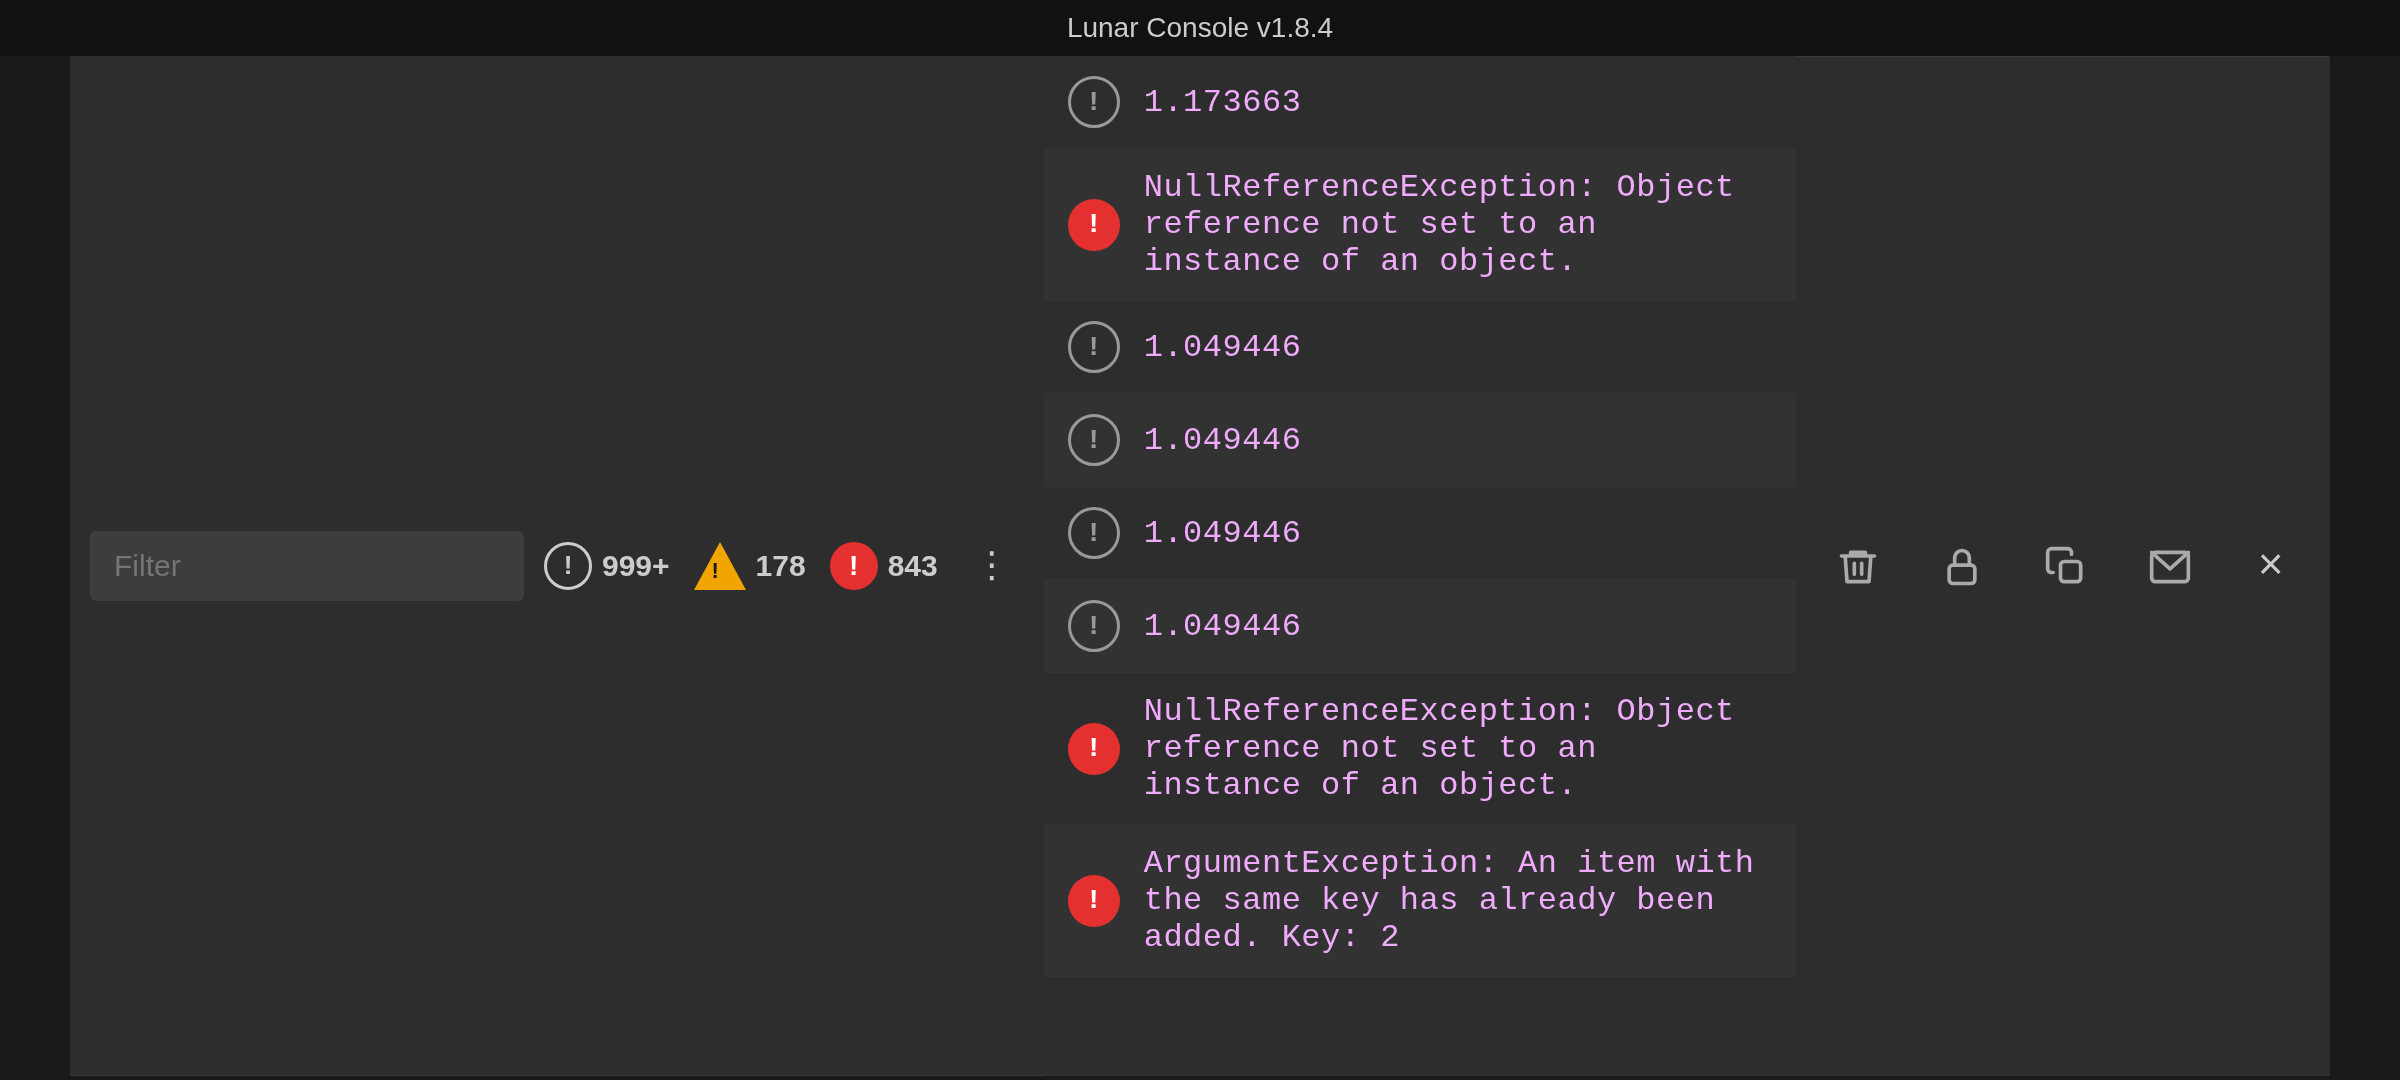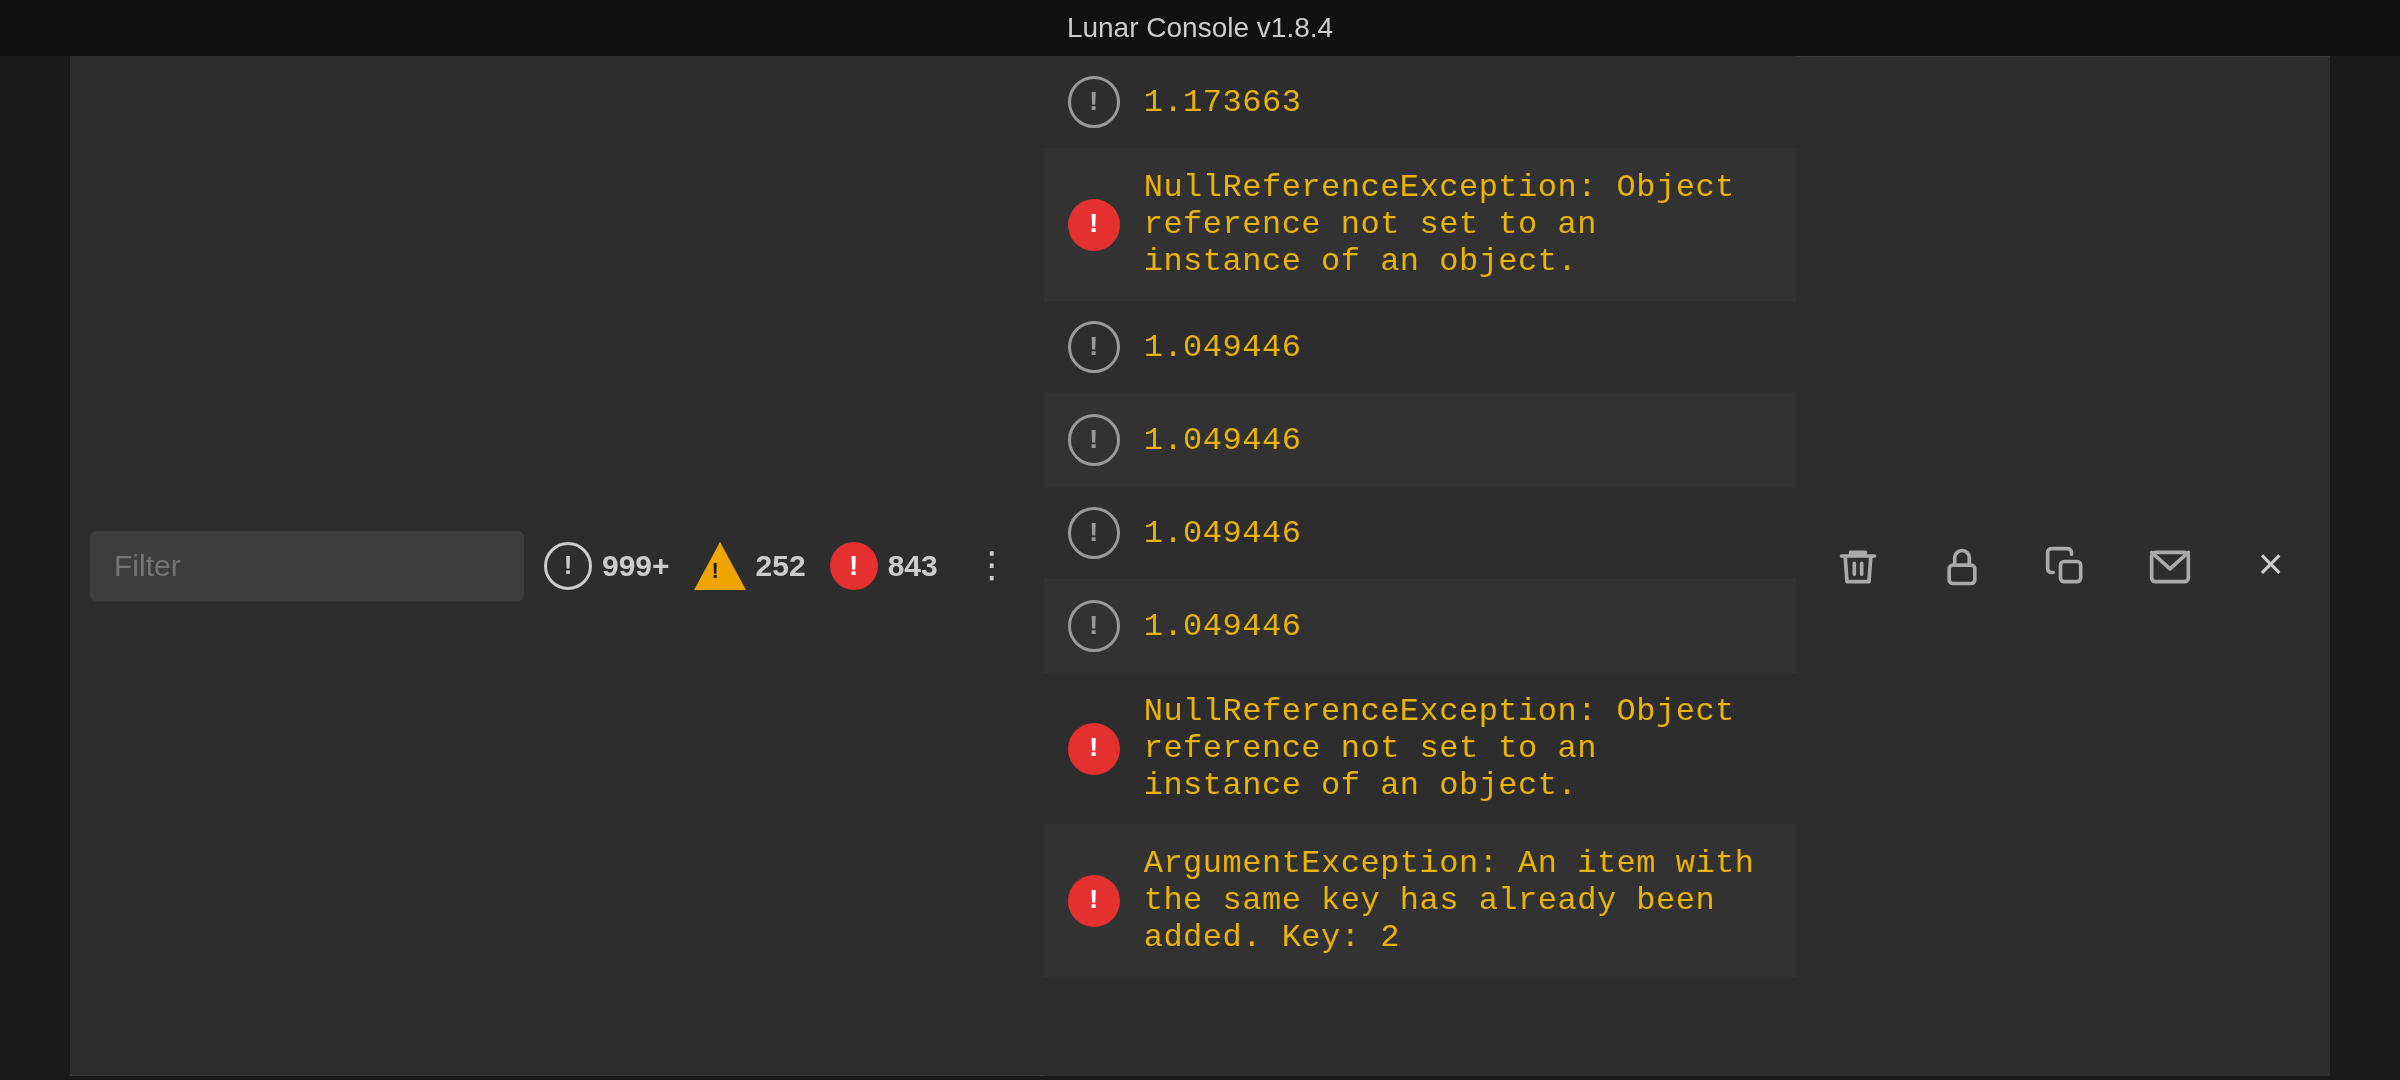"1.173663" .log-text { color: #eab308 -> #f0abfc }
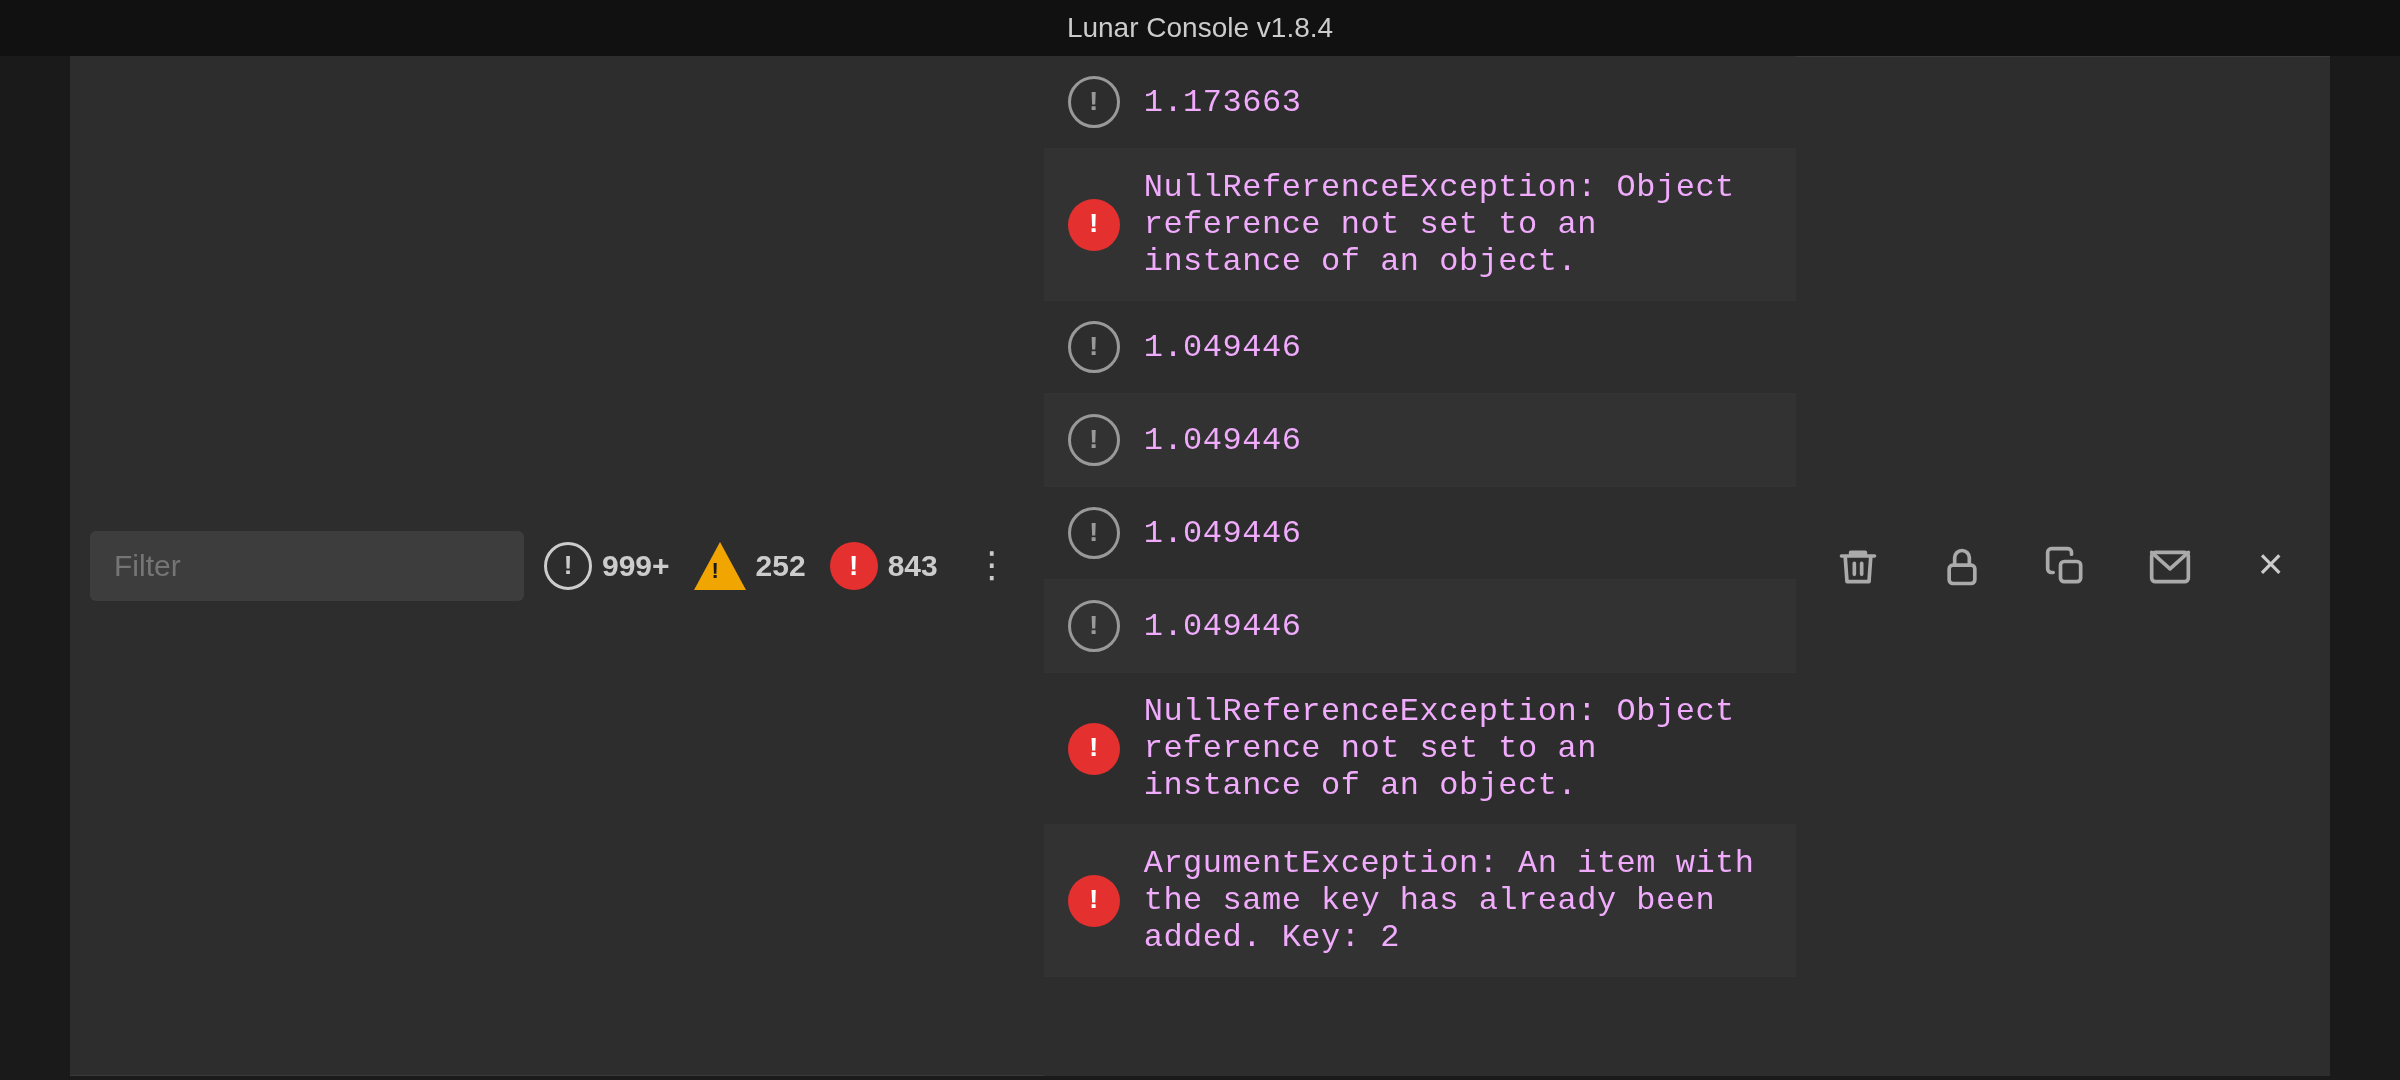"252" span.badge-count { text: 252 -> 178 }
